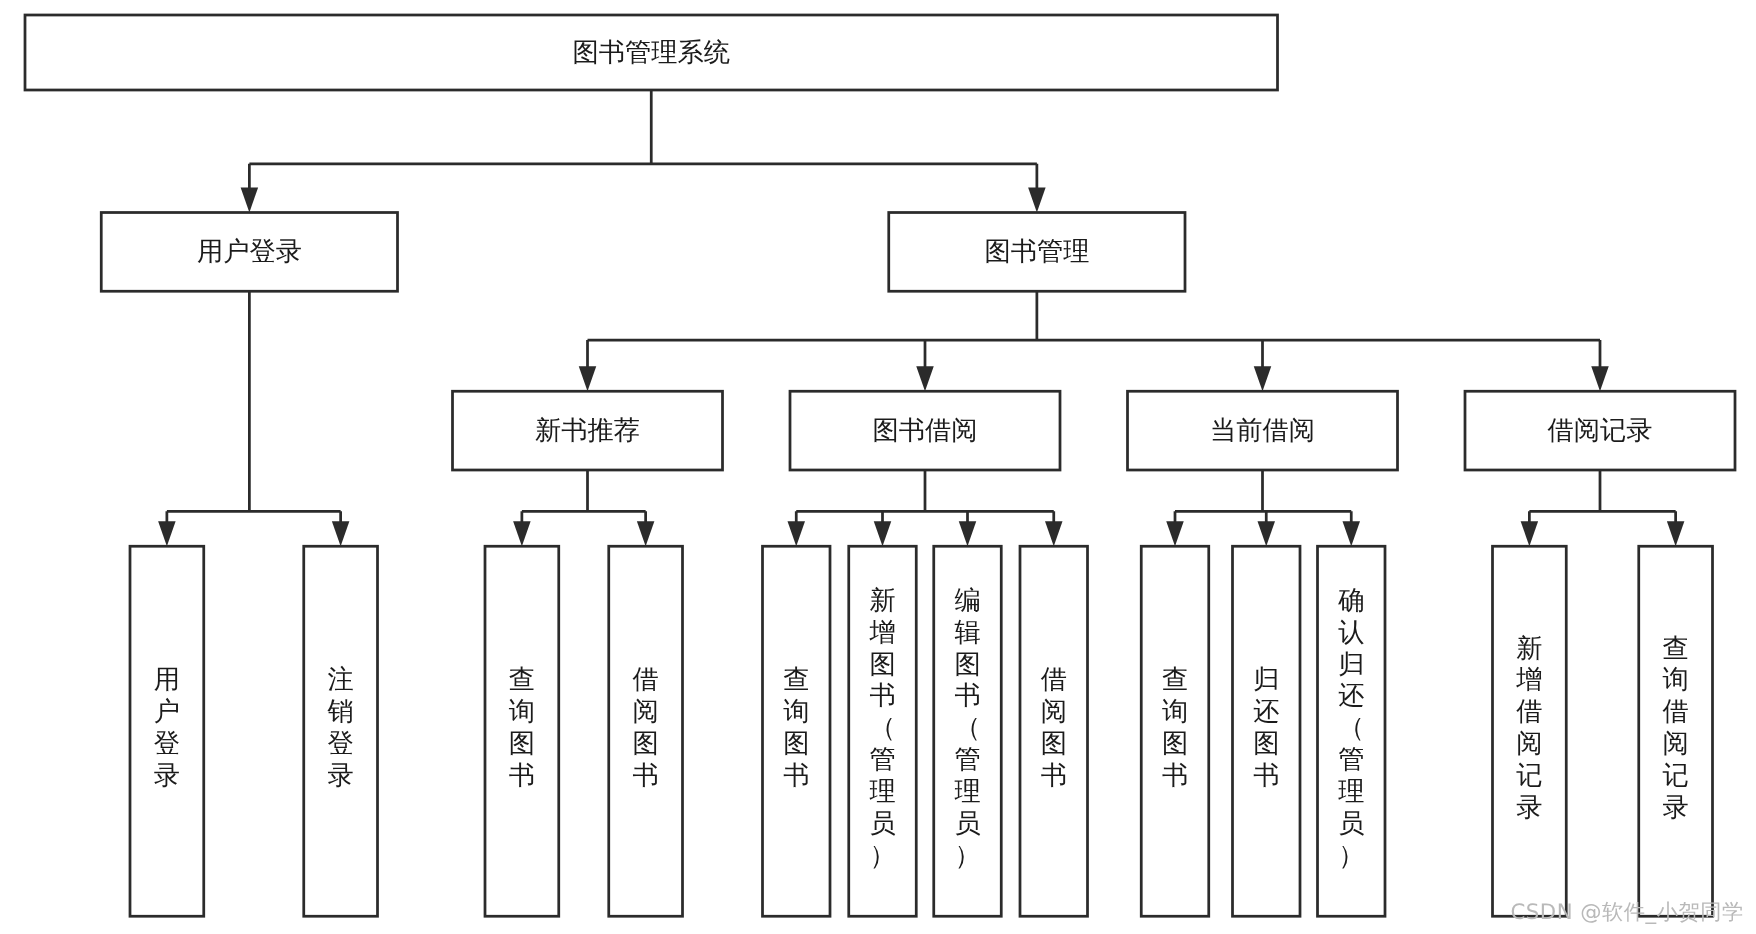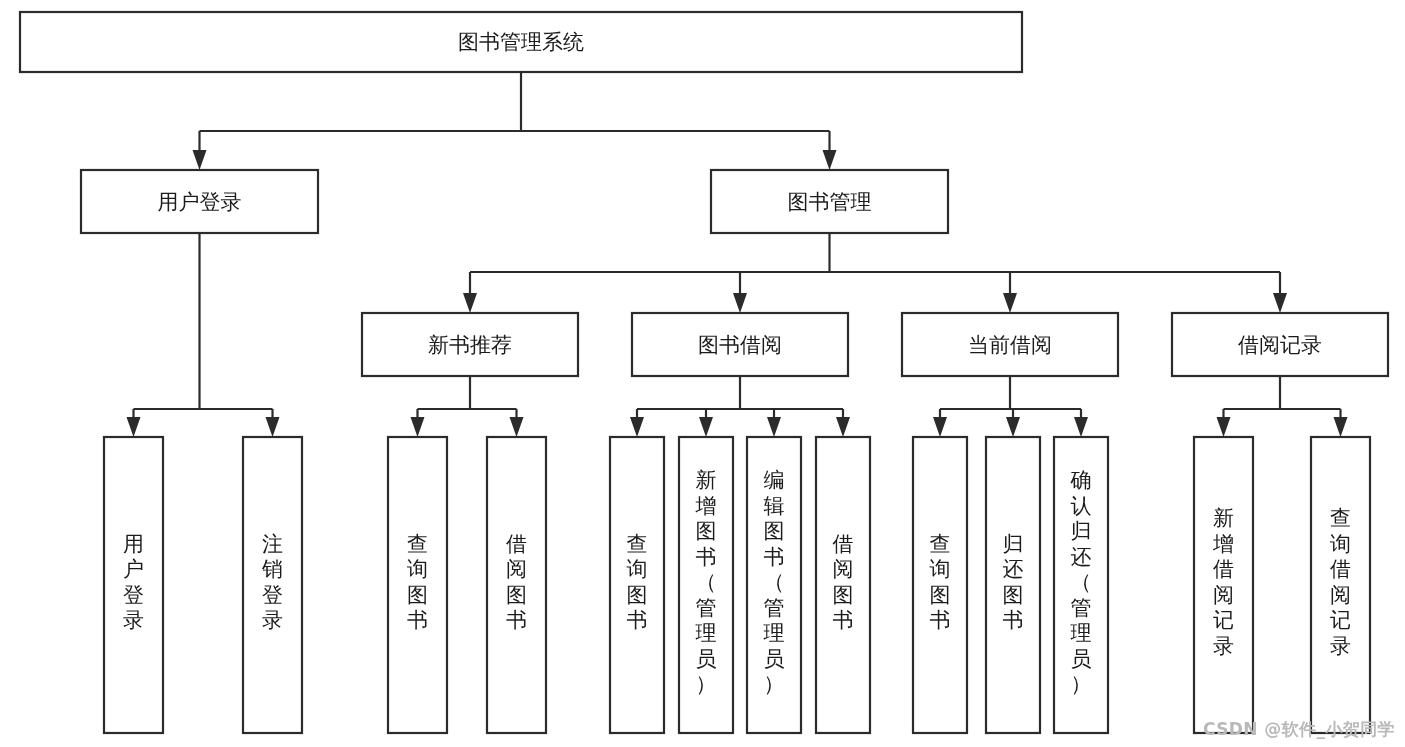"CSDN @软件_小贺同学" .watermark-text { font-weight: bold -> none }
